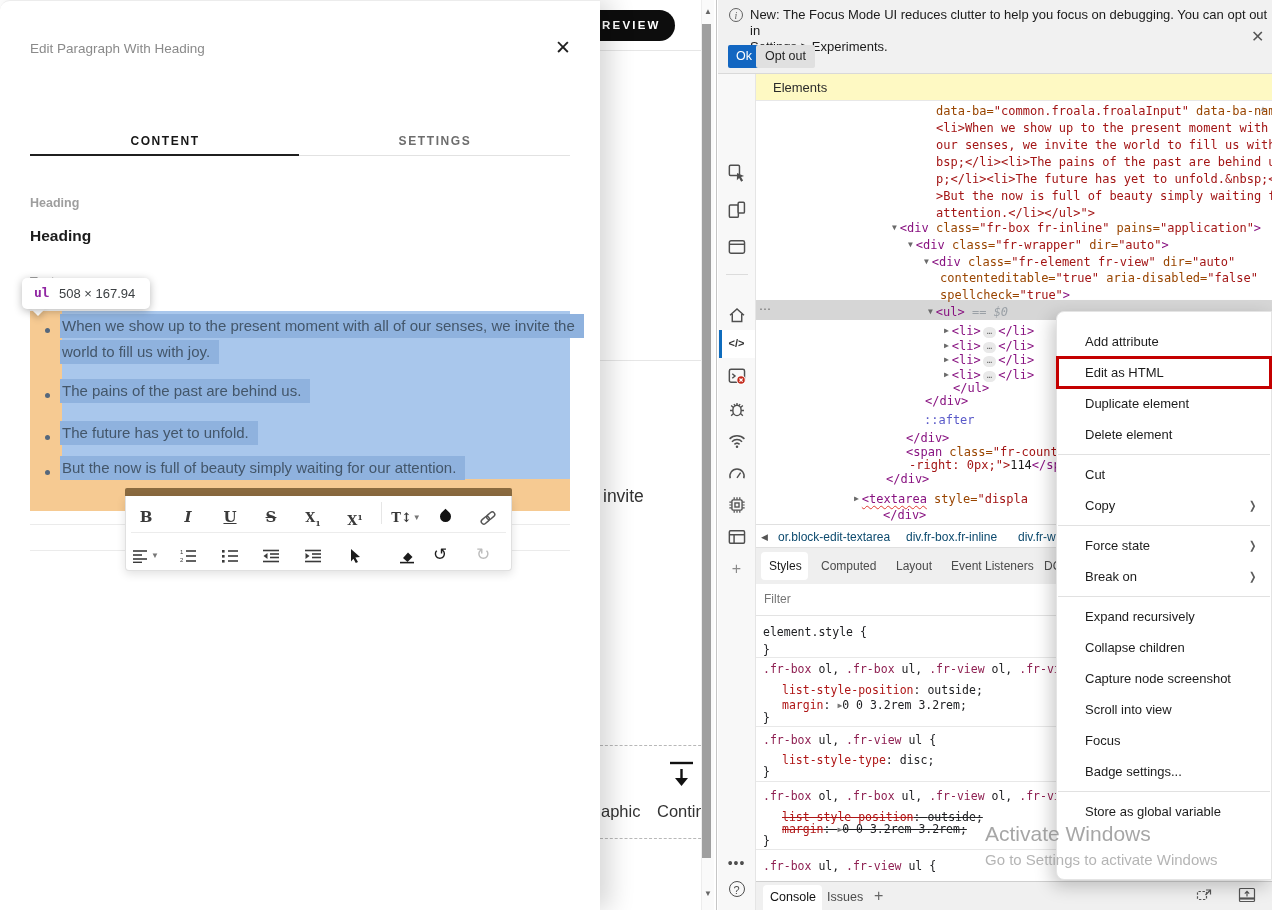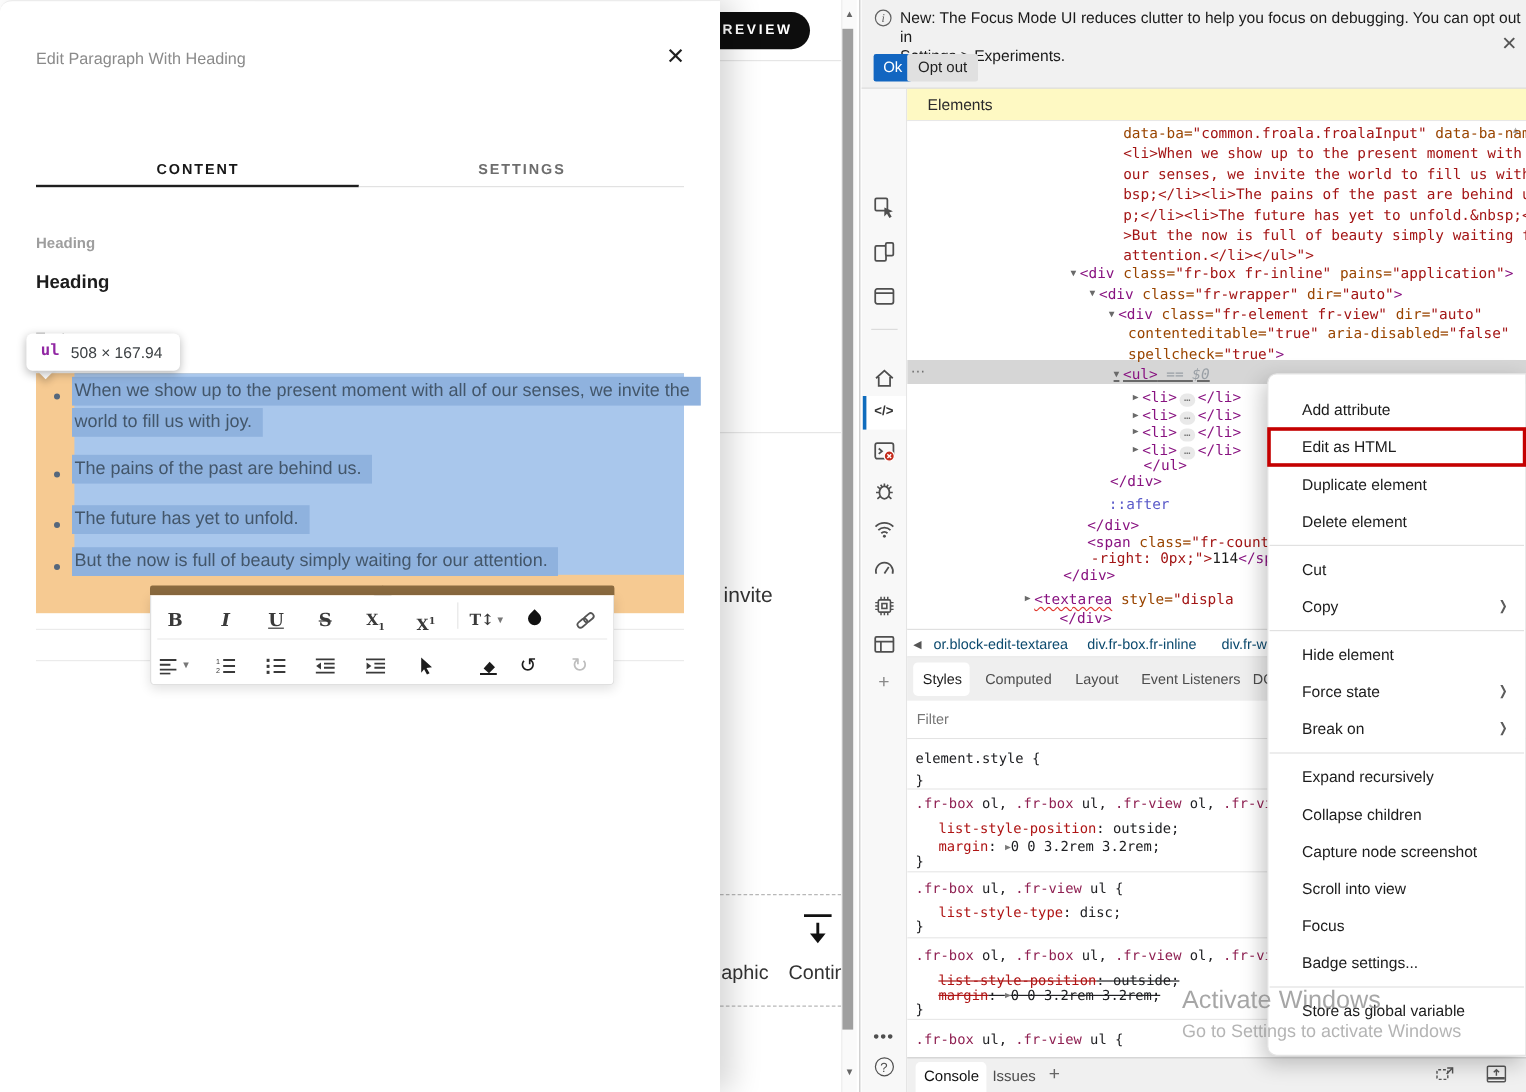"▼ <ul> == $0" div.crow { text-decoration: underline -> none }
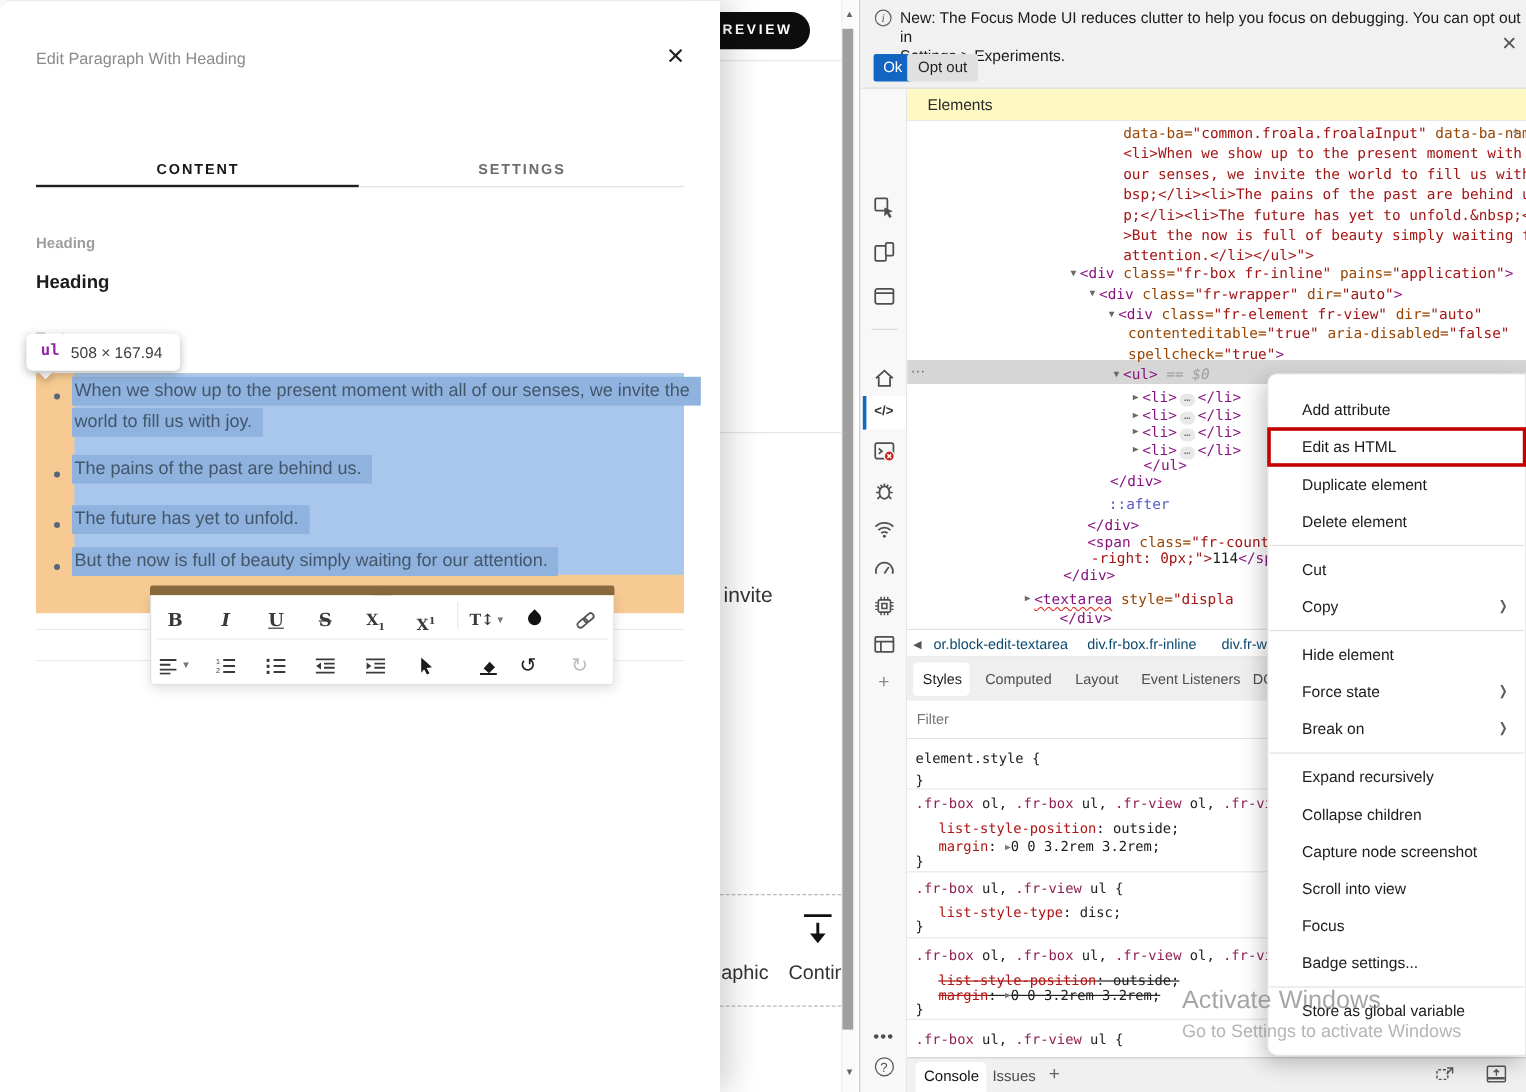"Hide element" div.cm-item { html: <div>Hide element</div> -> none }
